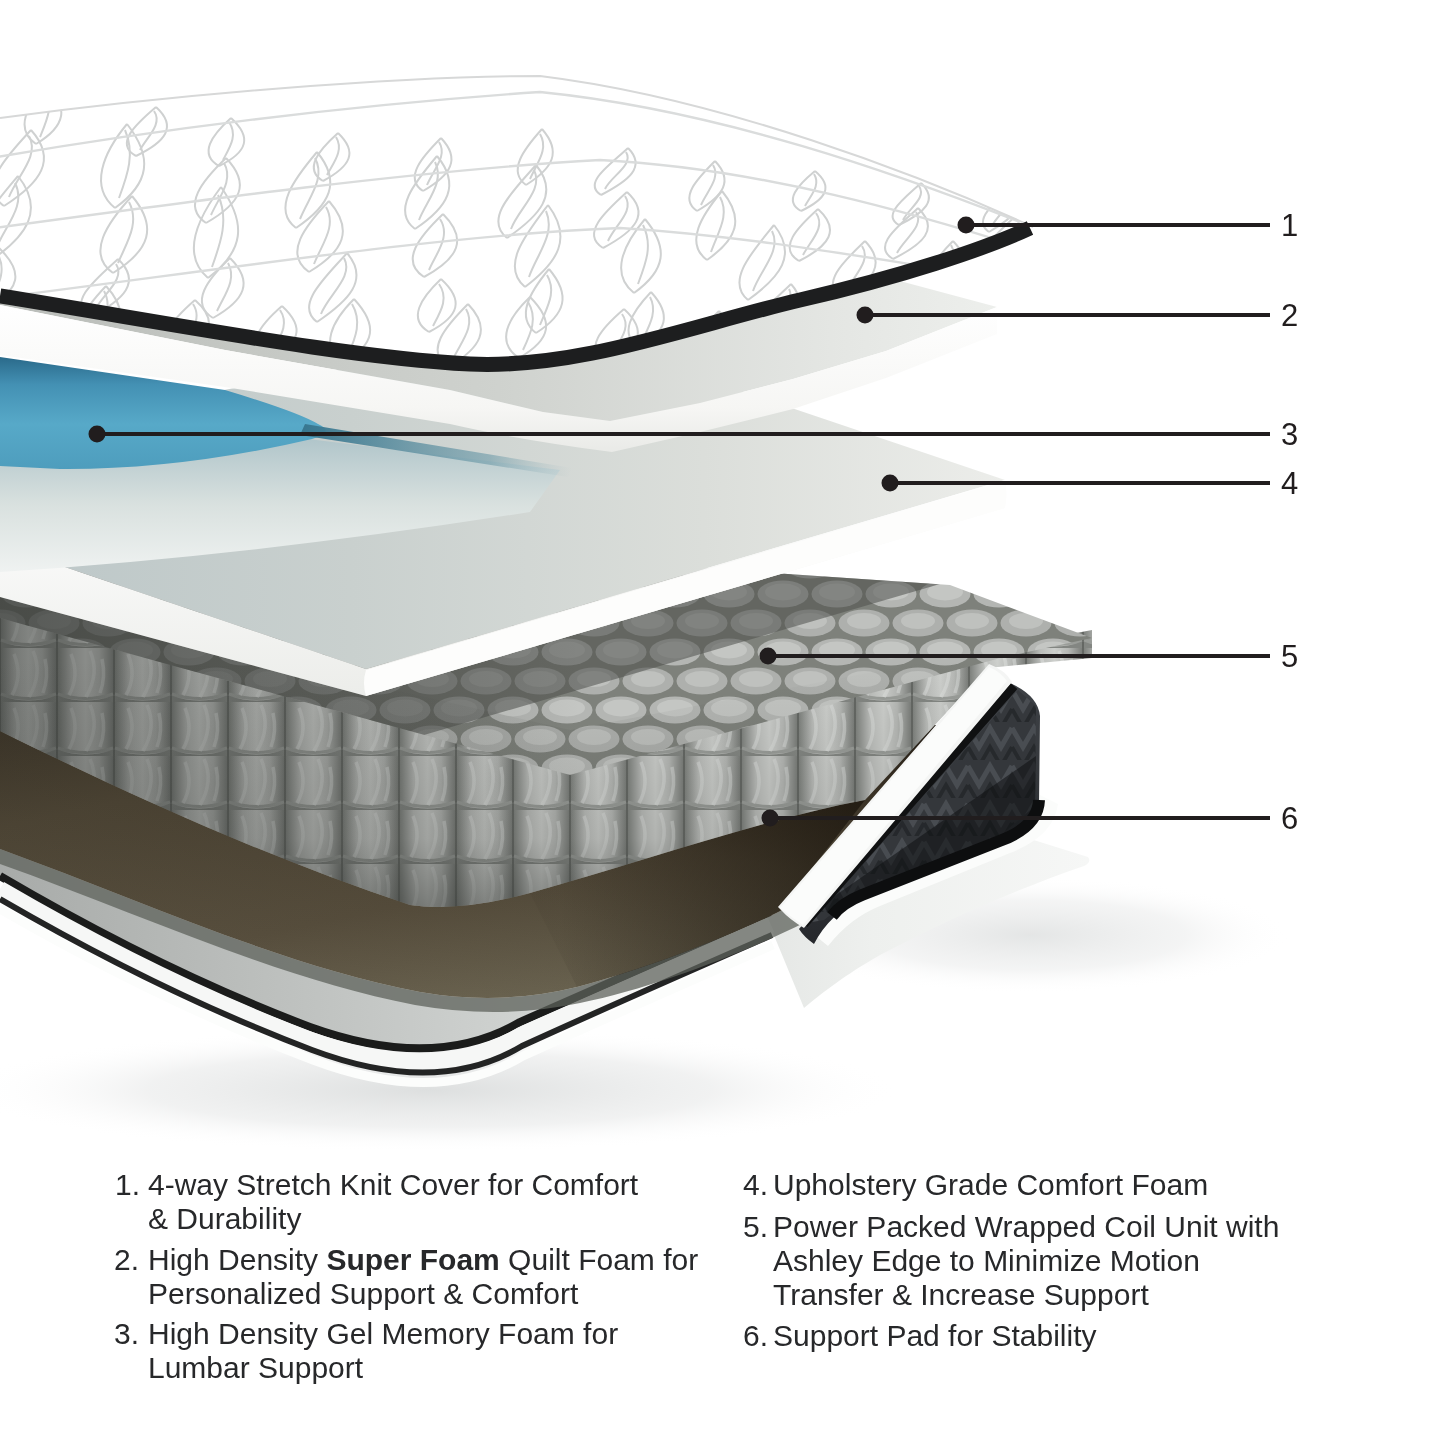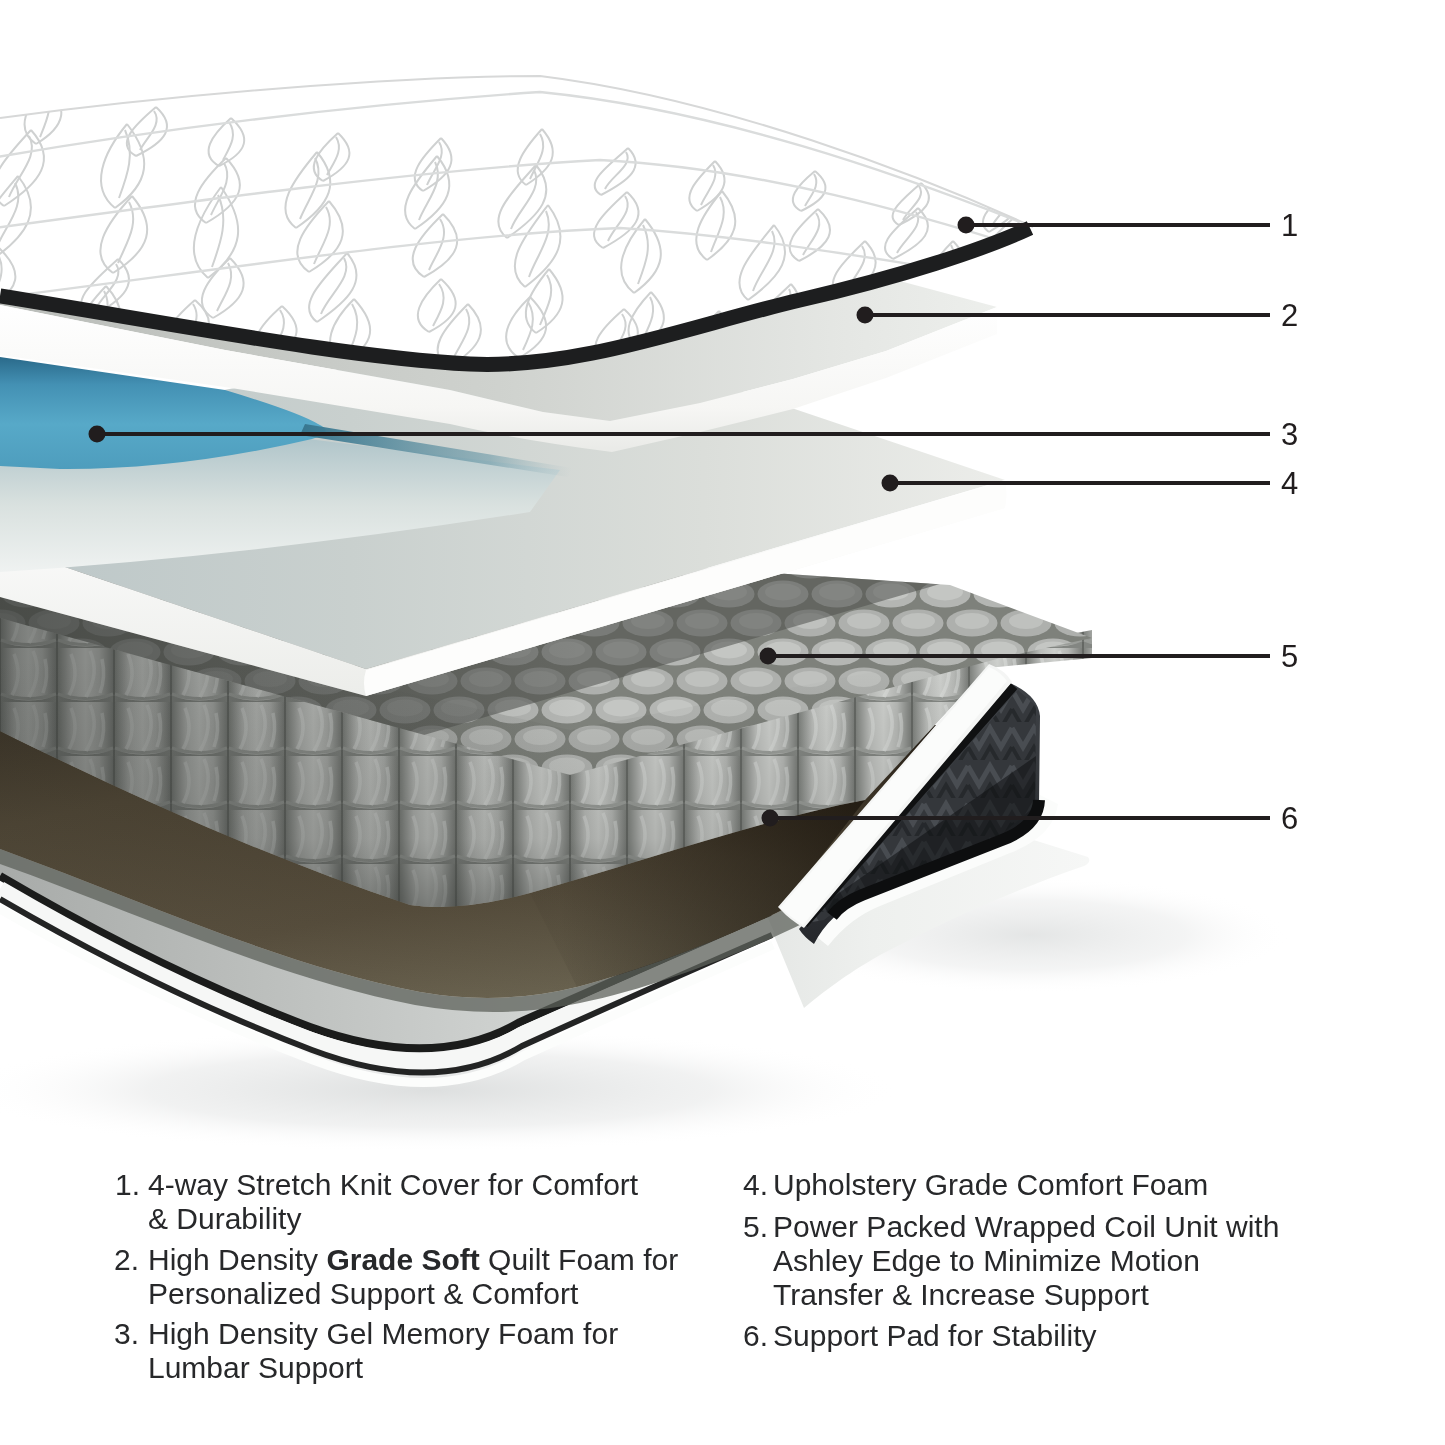"Grade Soft" b { text: Grade Soft -> Super Foam }
